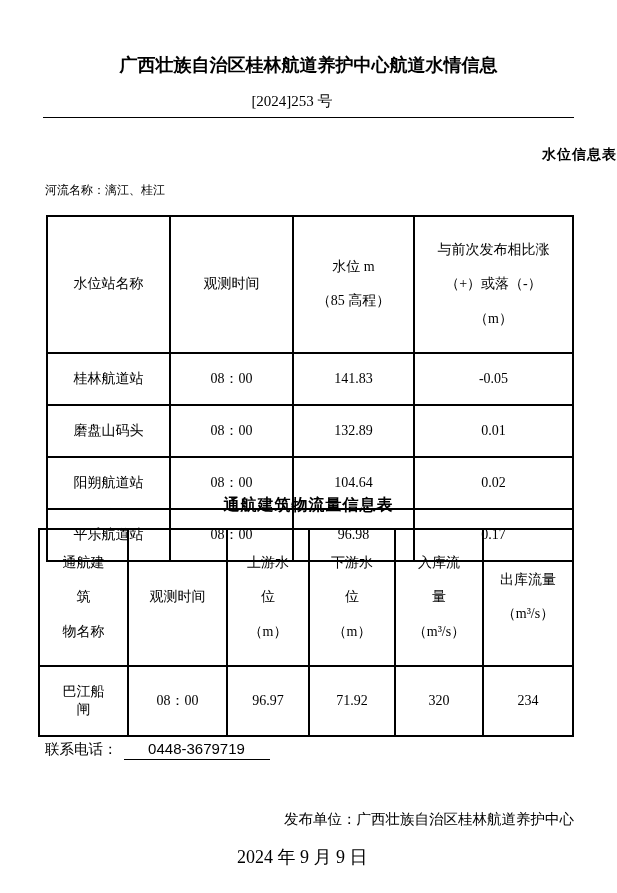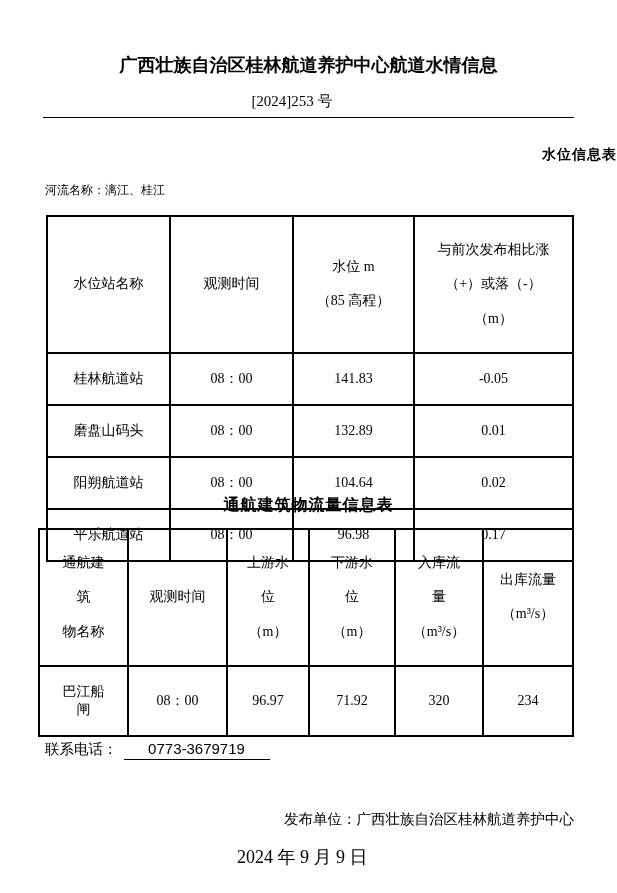"0773-3679719" span.phone { text: 0773-3679719 -> 0448-3679719 }
